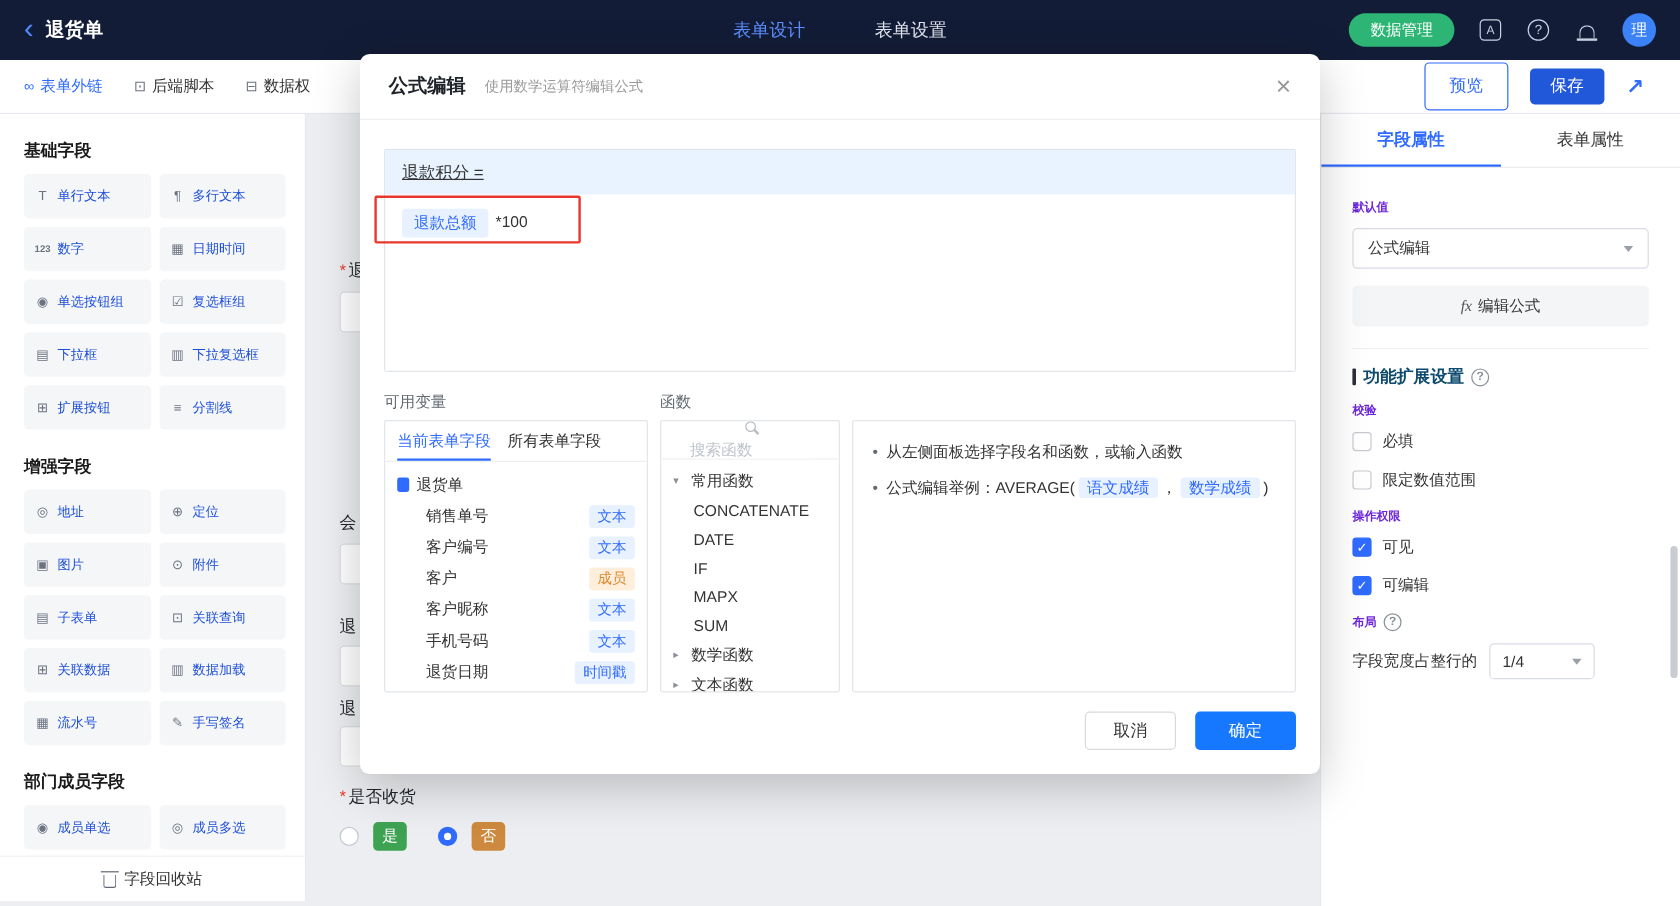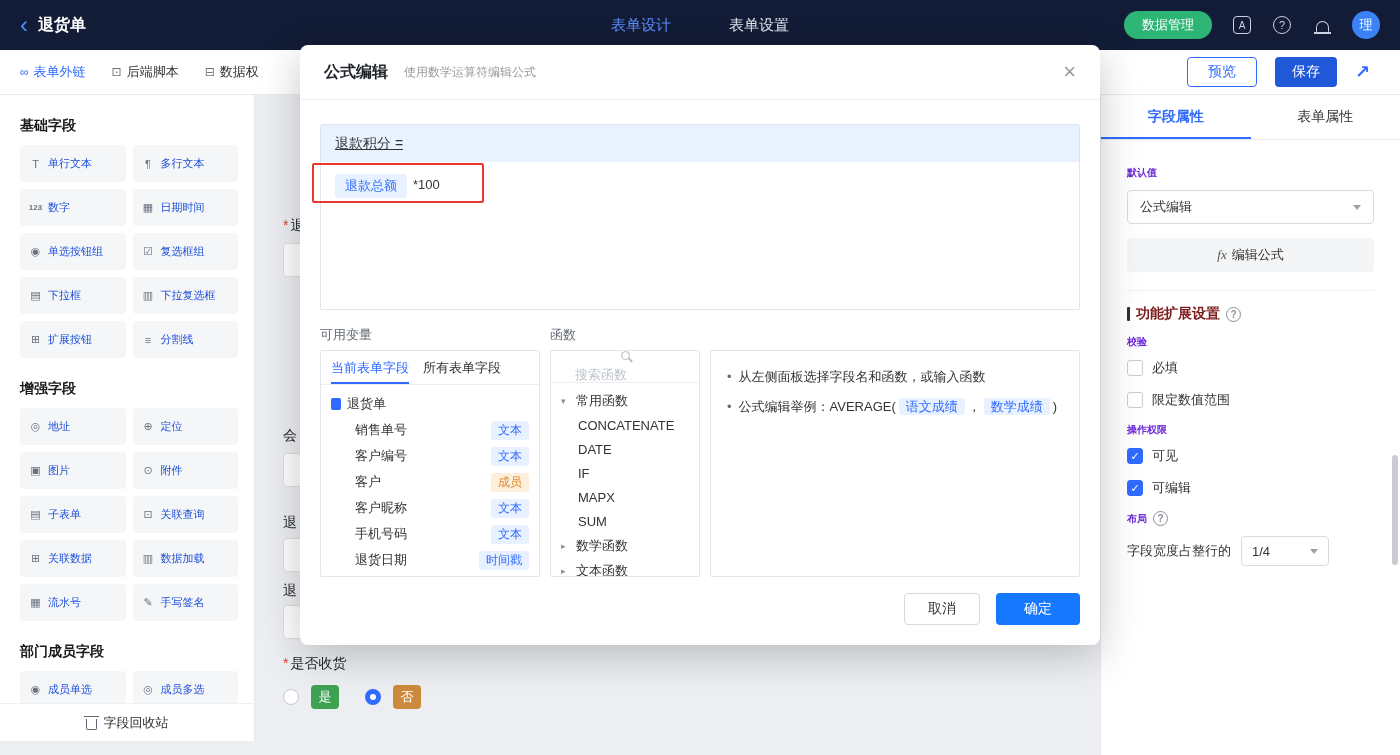"预览" .btn-outline { height: 30px -> 40px }
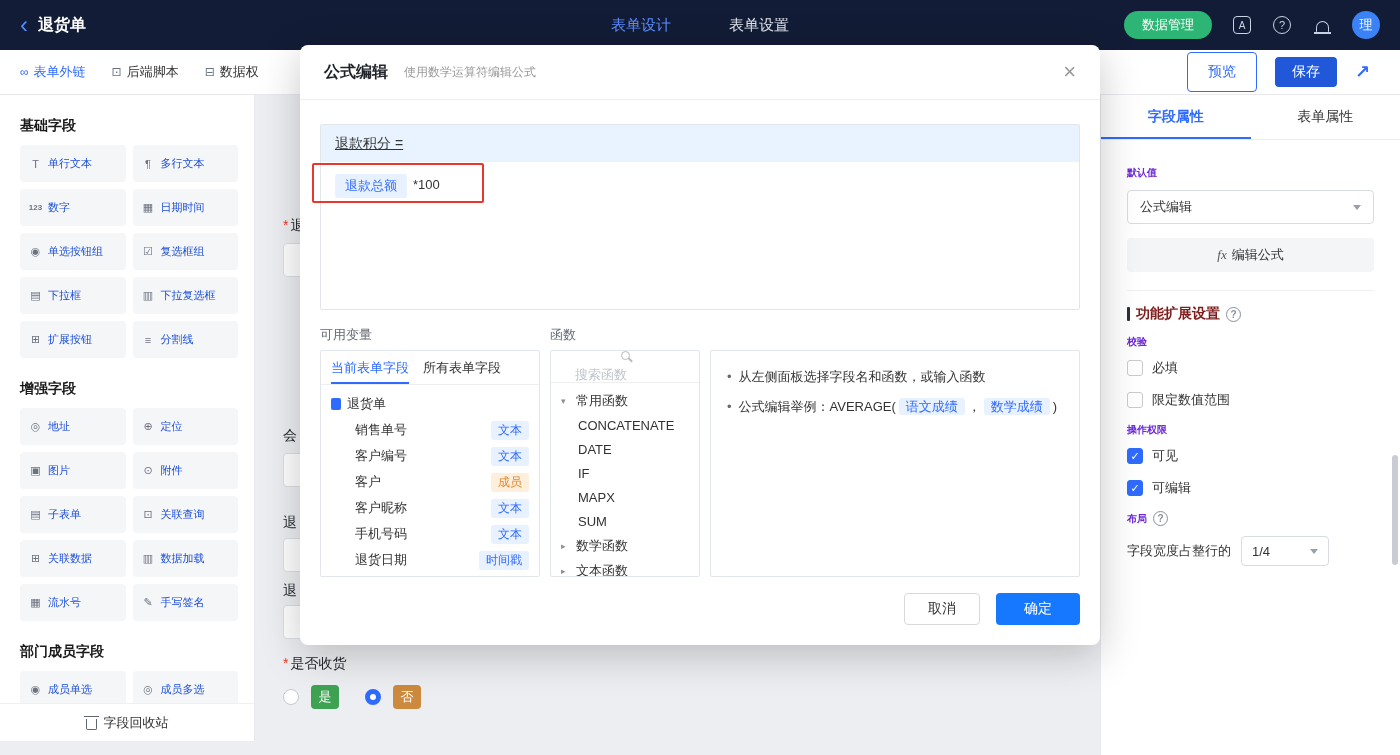"基础字段" .palette { bottom: 14px -> 4px }
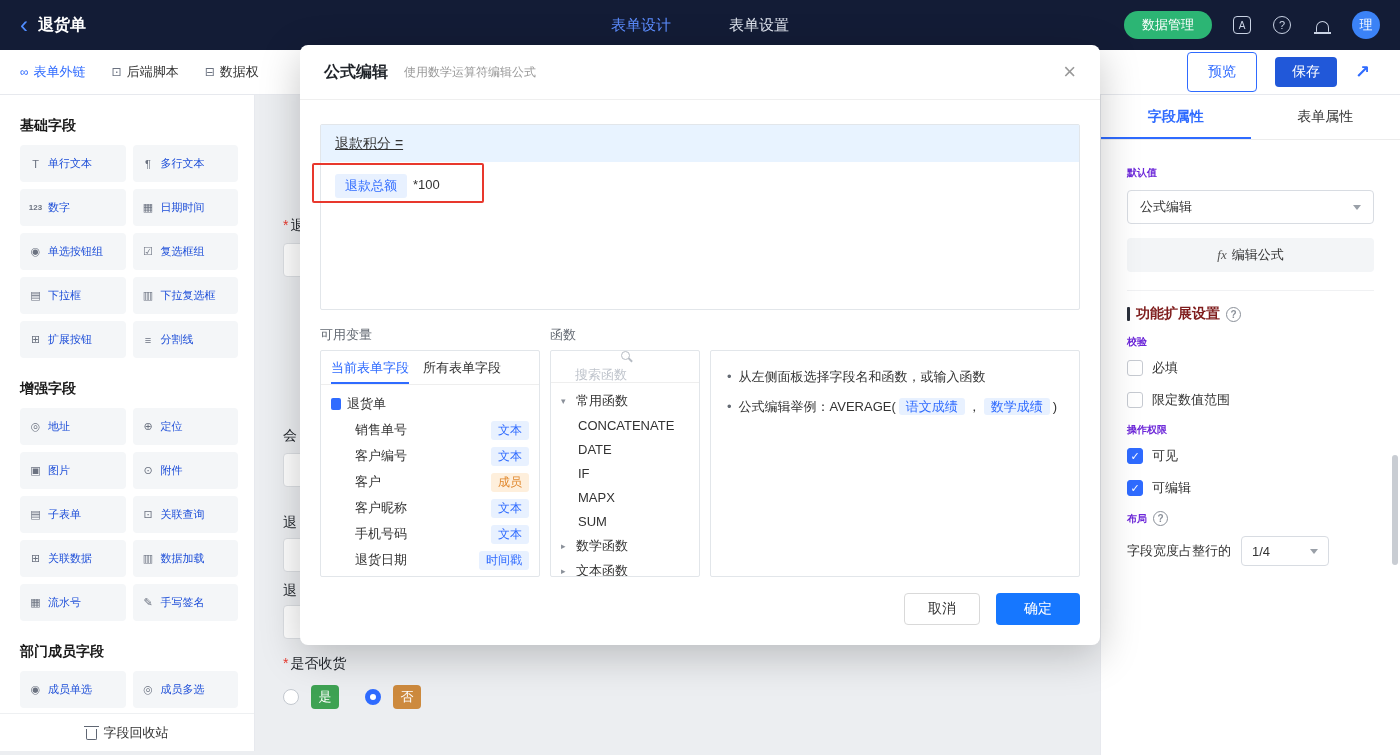"功能扩展设置" .ext-head { color: #7f1d1d -> #0c4a6e }
